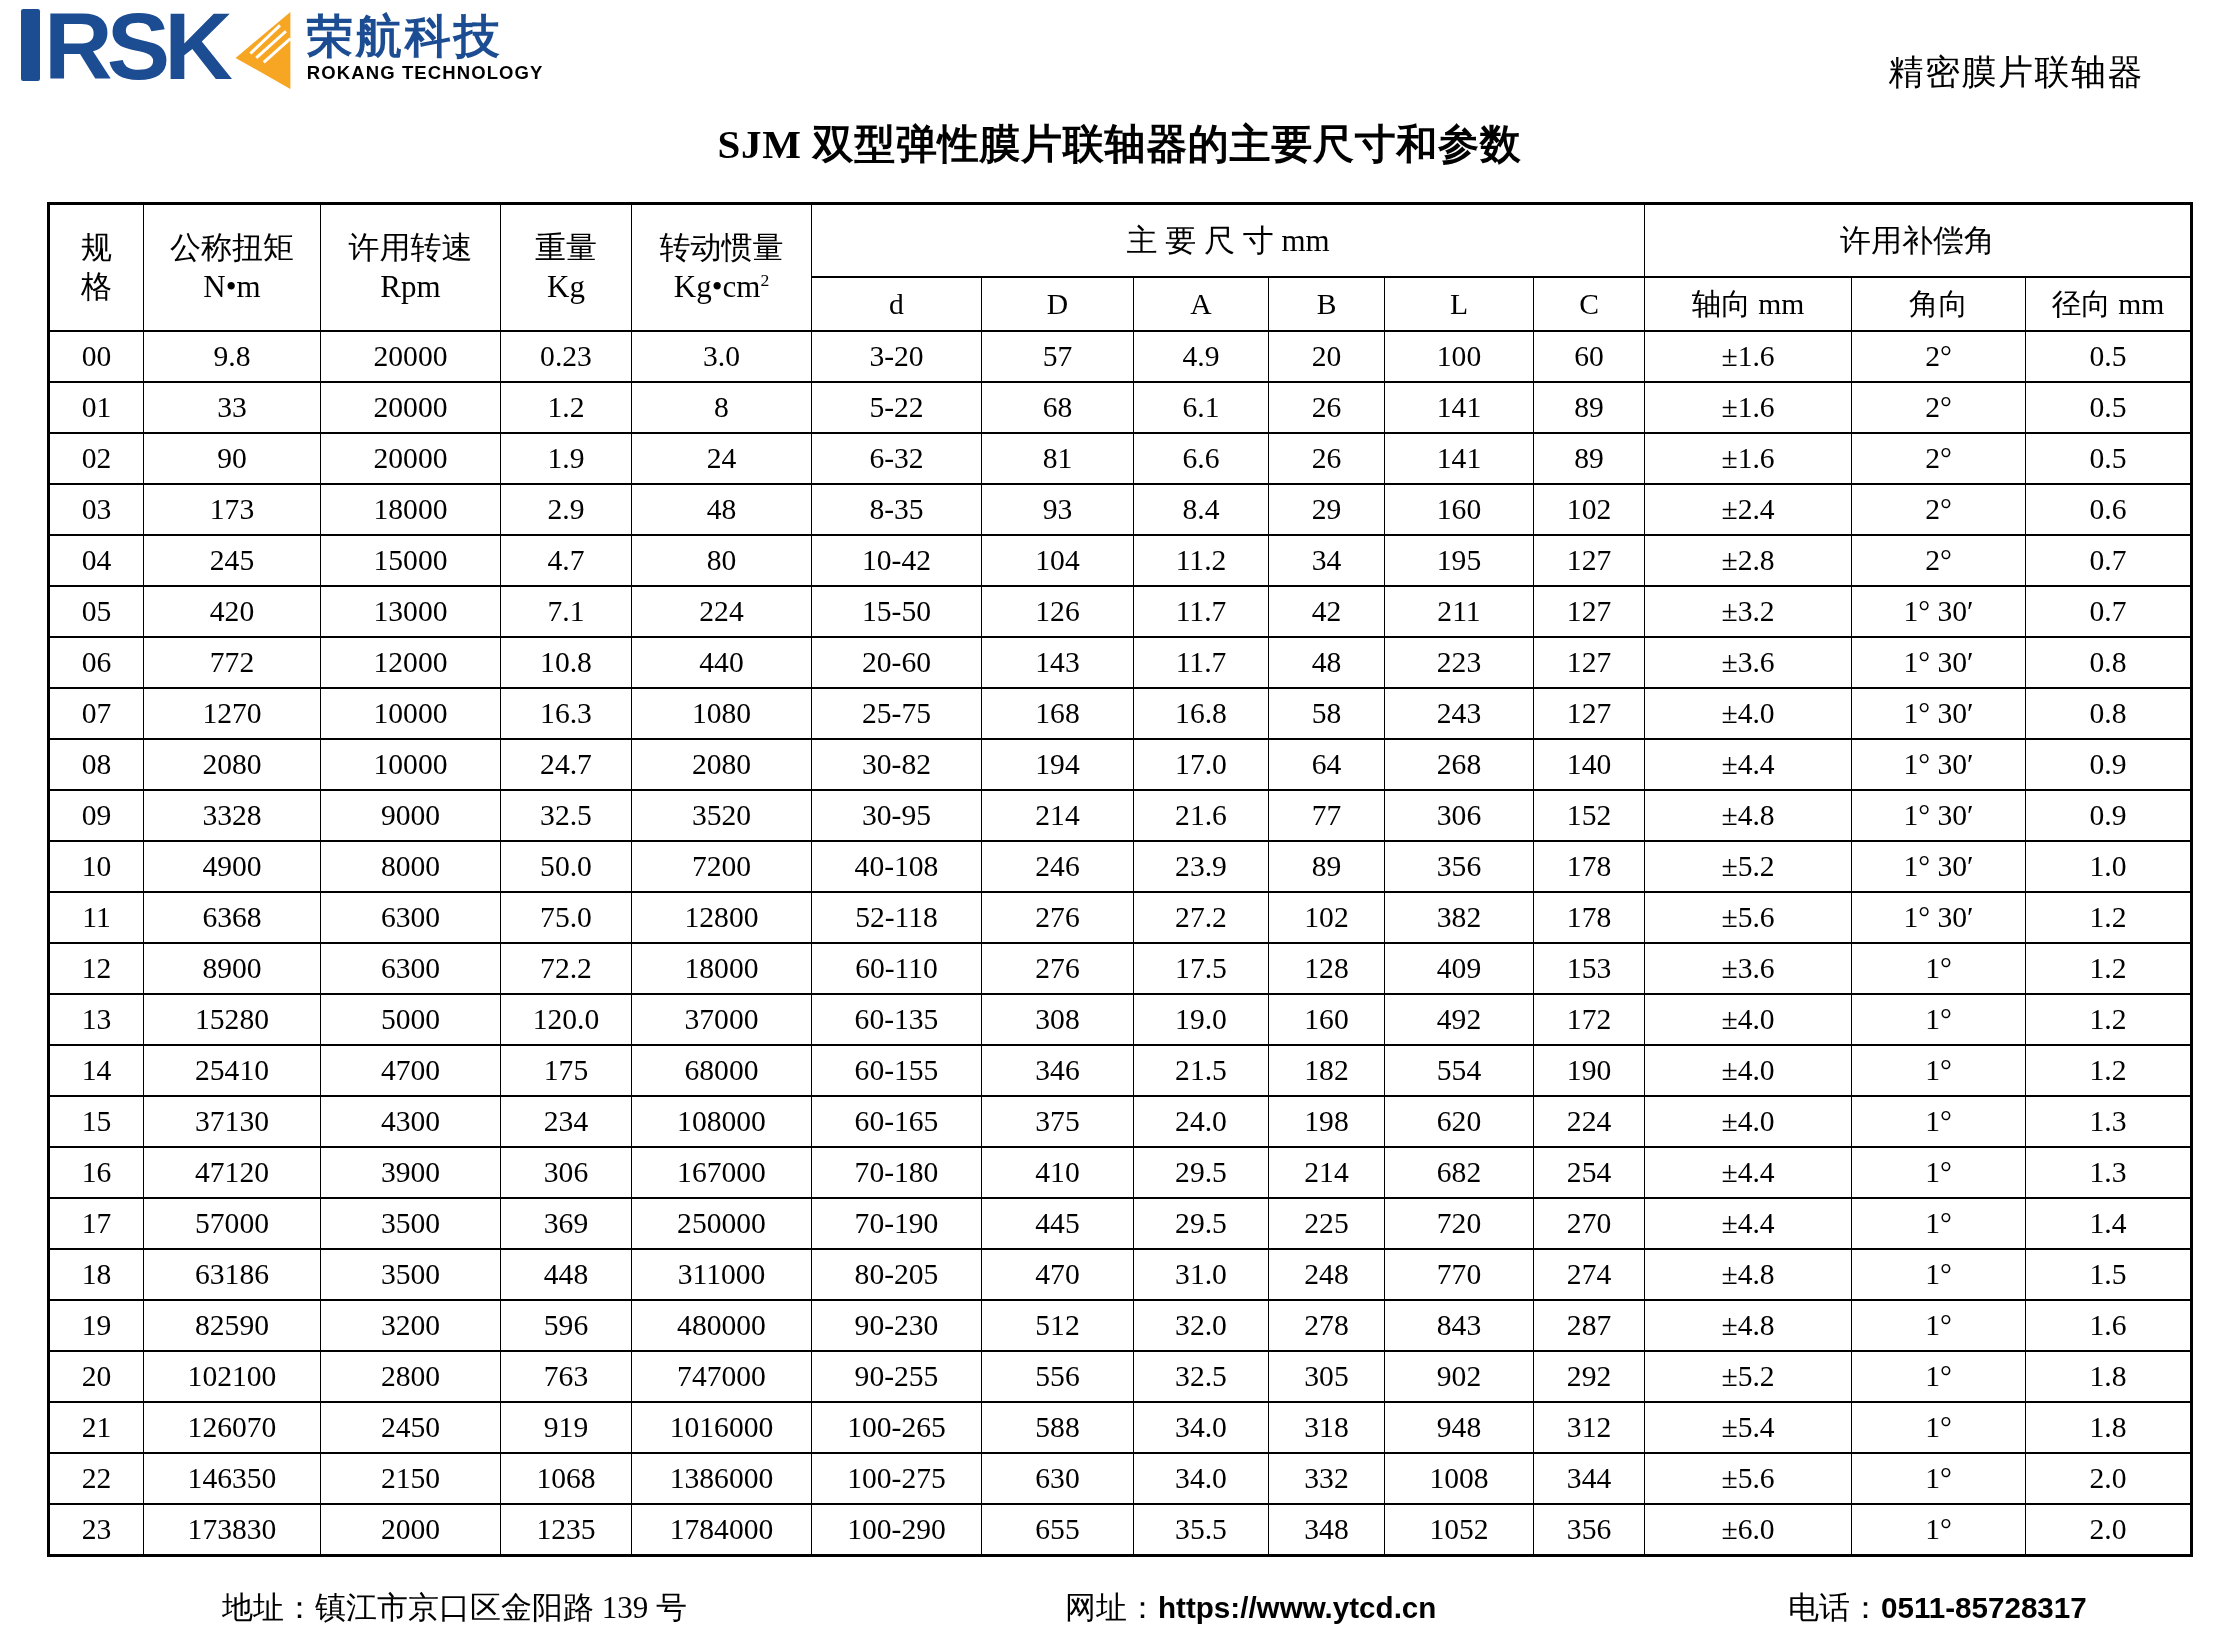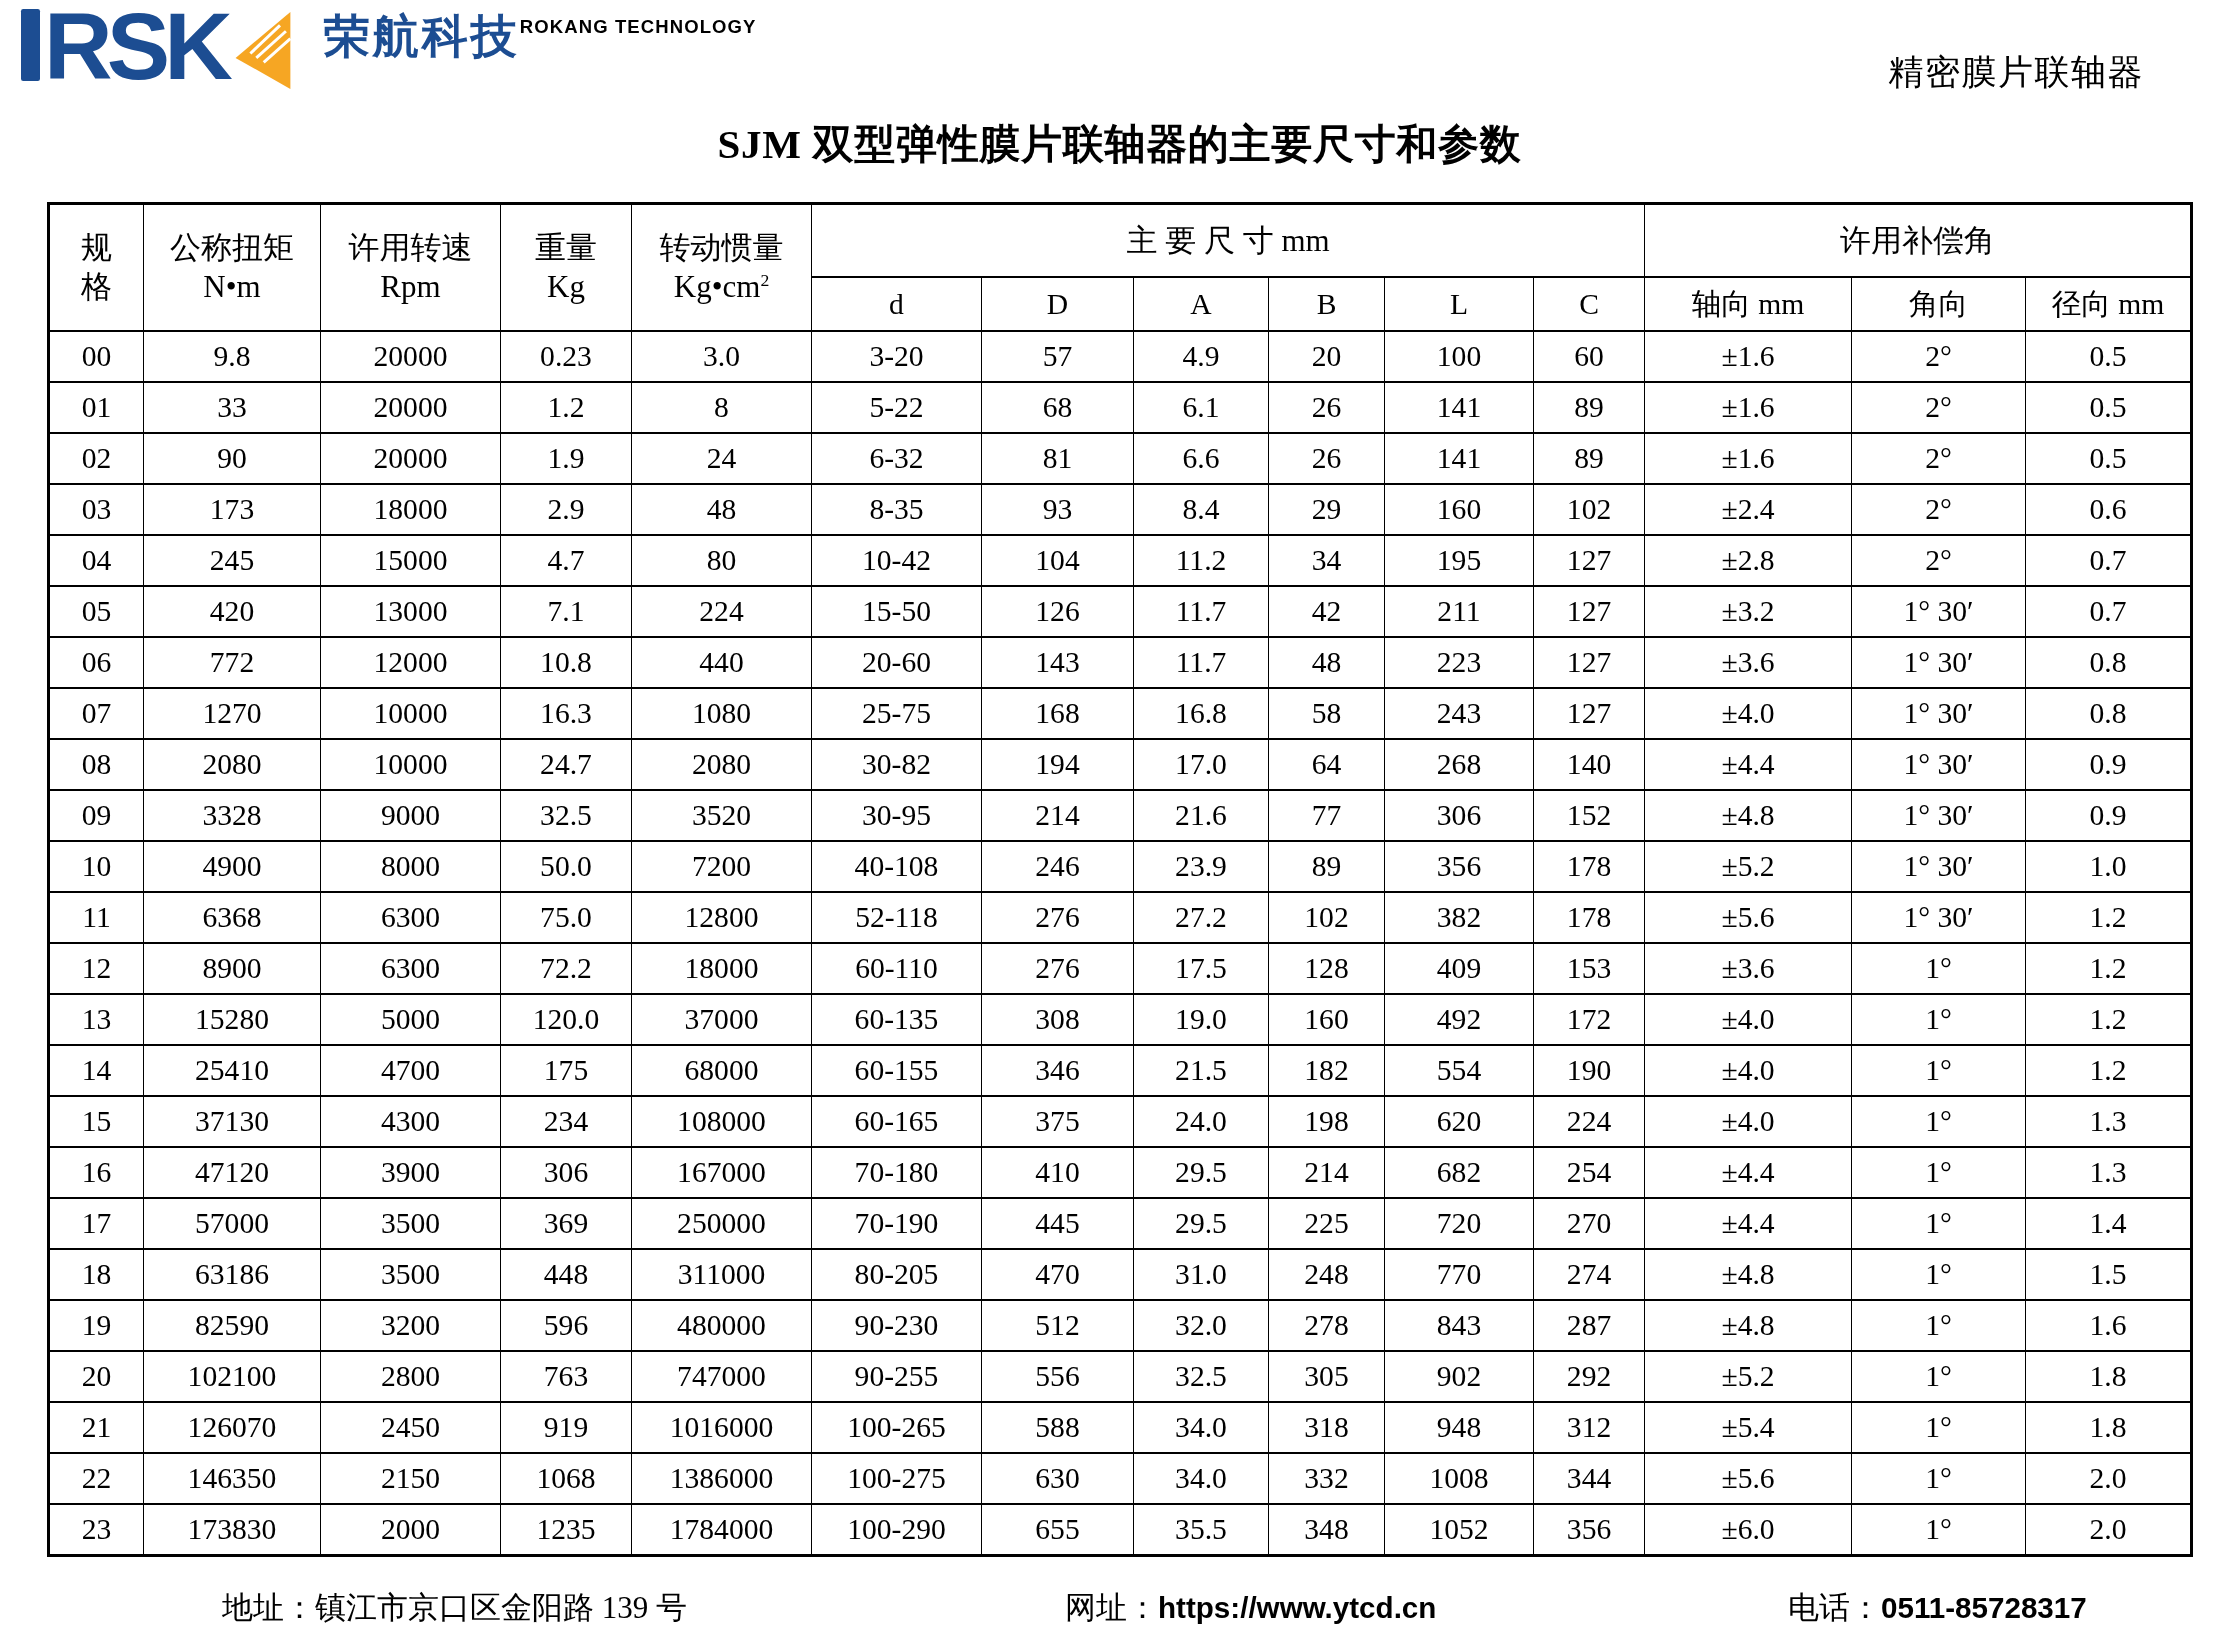"RSK" .logo { gap: 27px -> 10px }
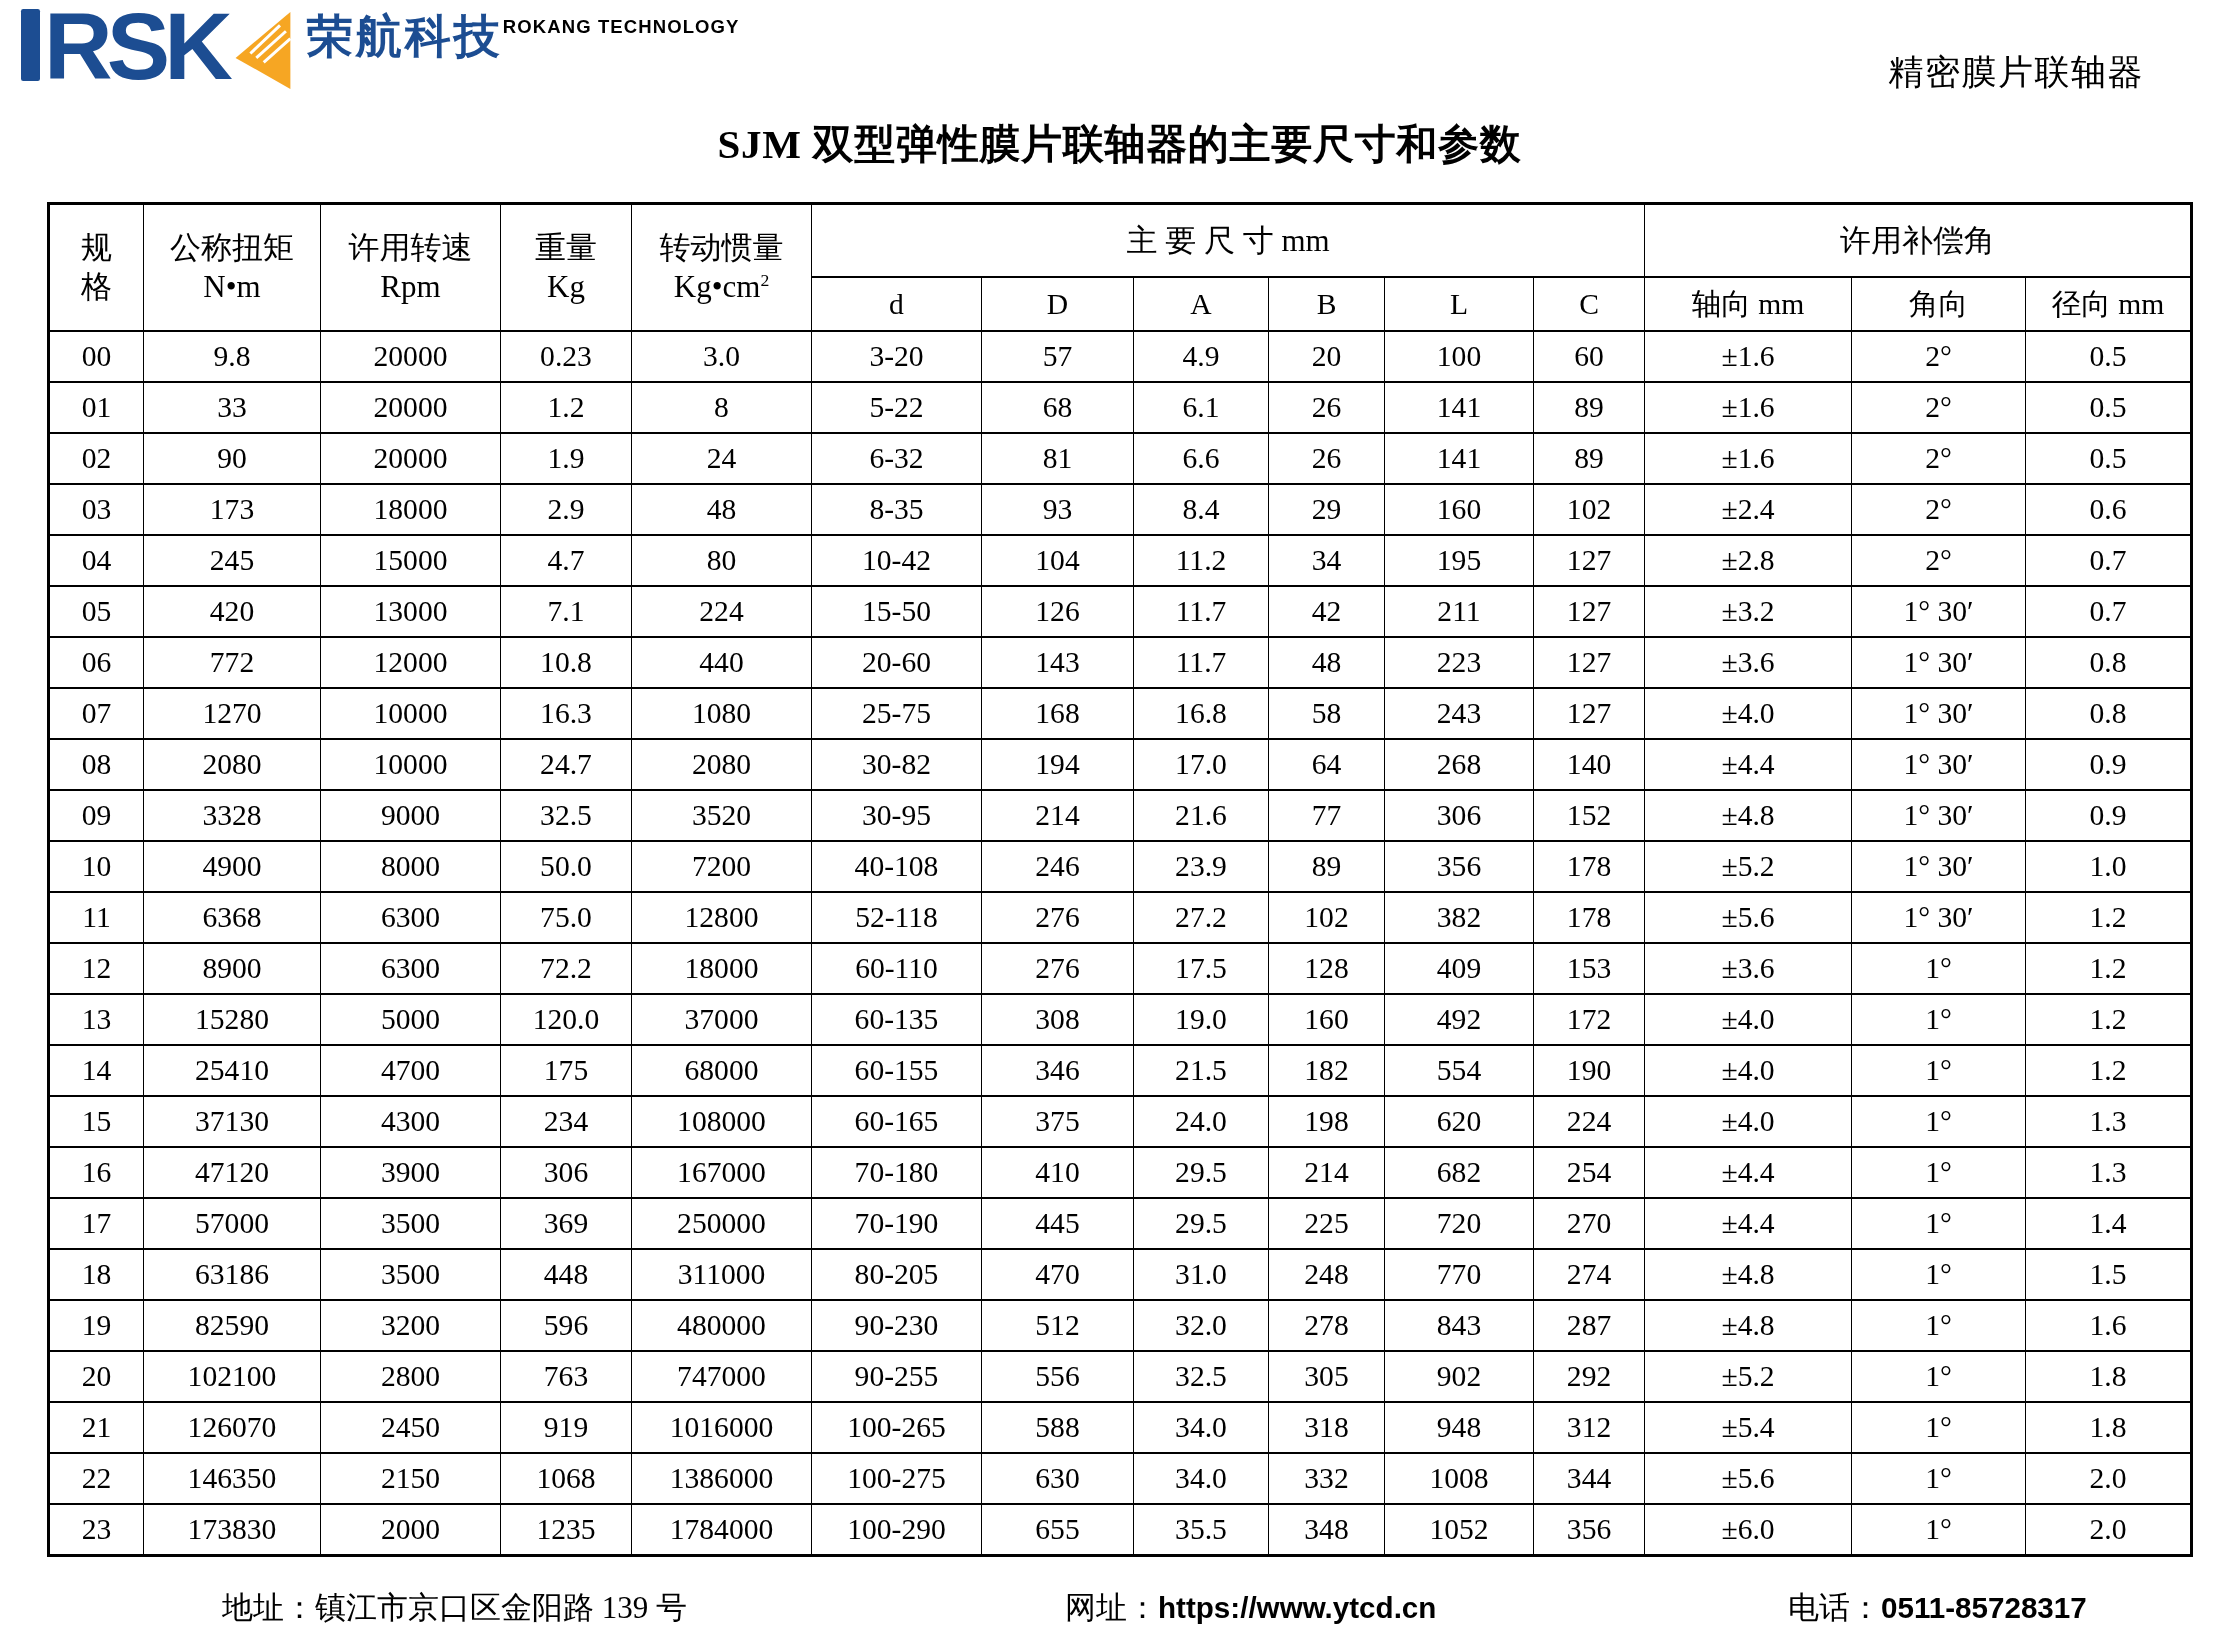"荣航科技" .logo-names { flex-direction: row -> column }
